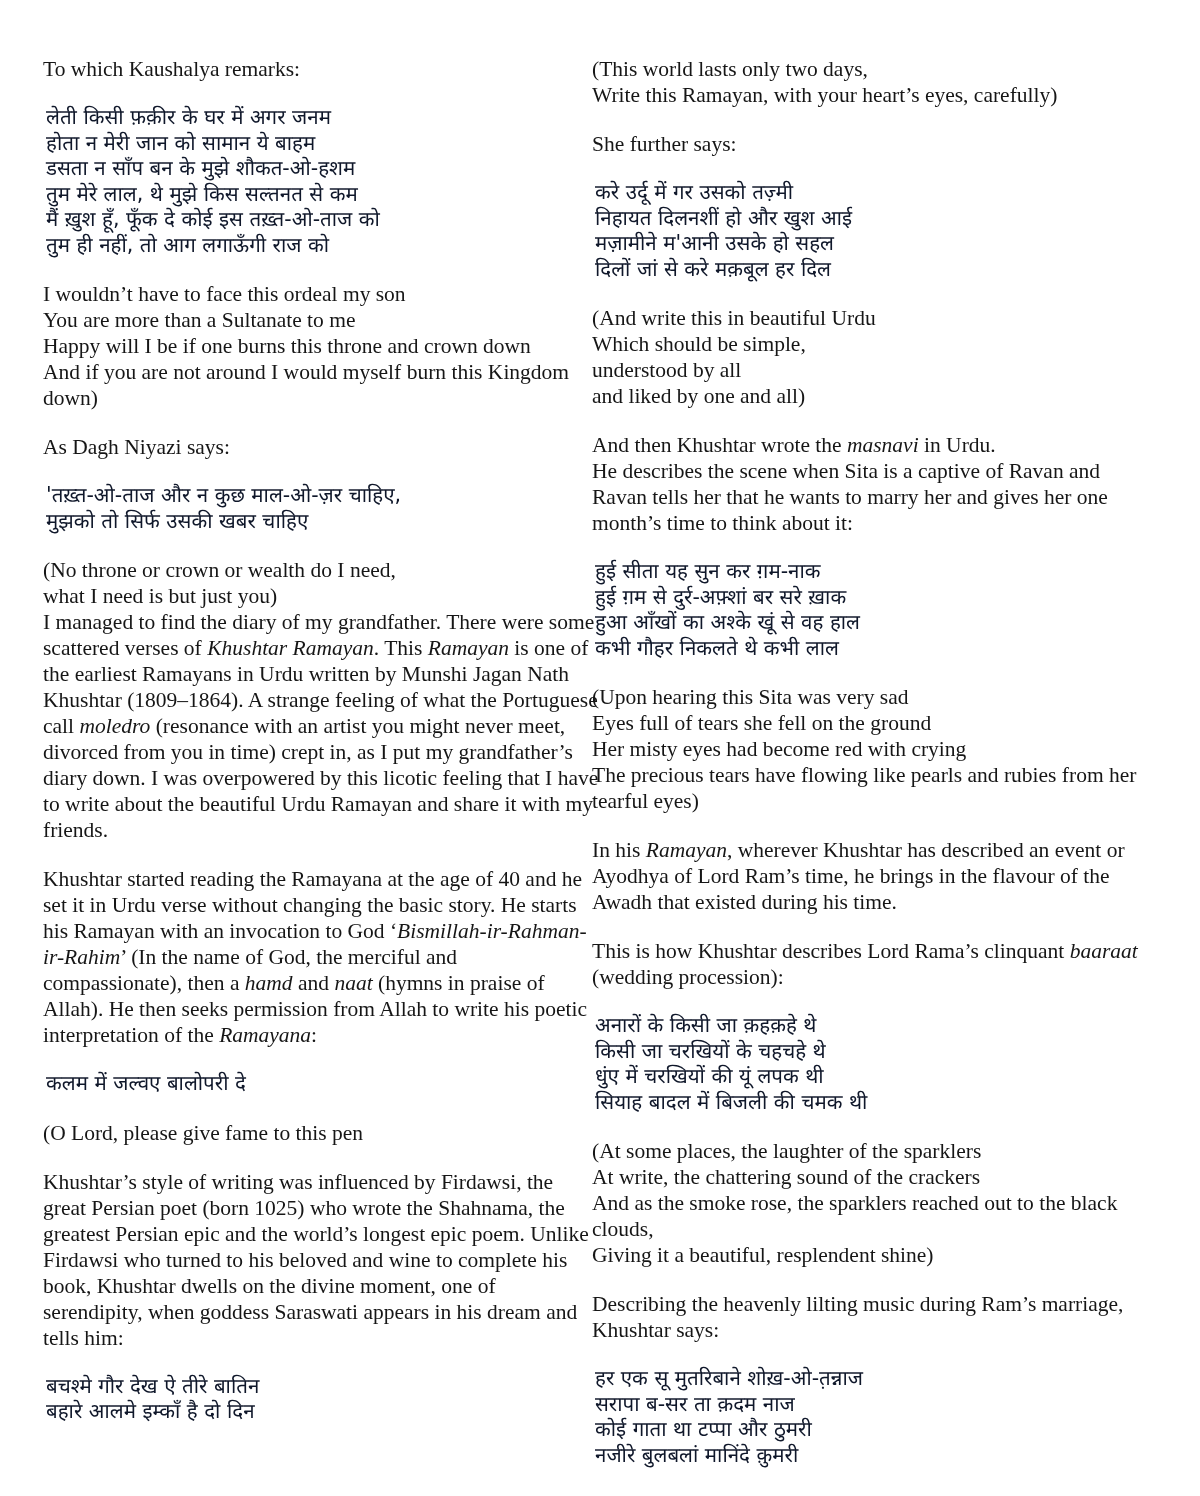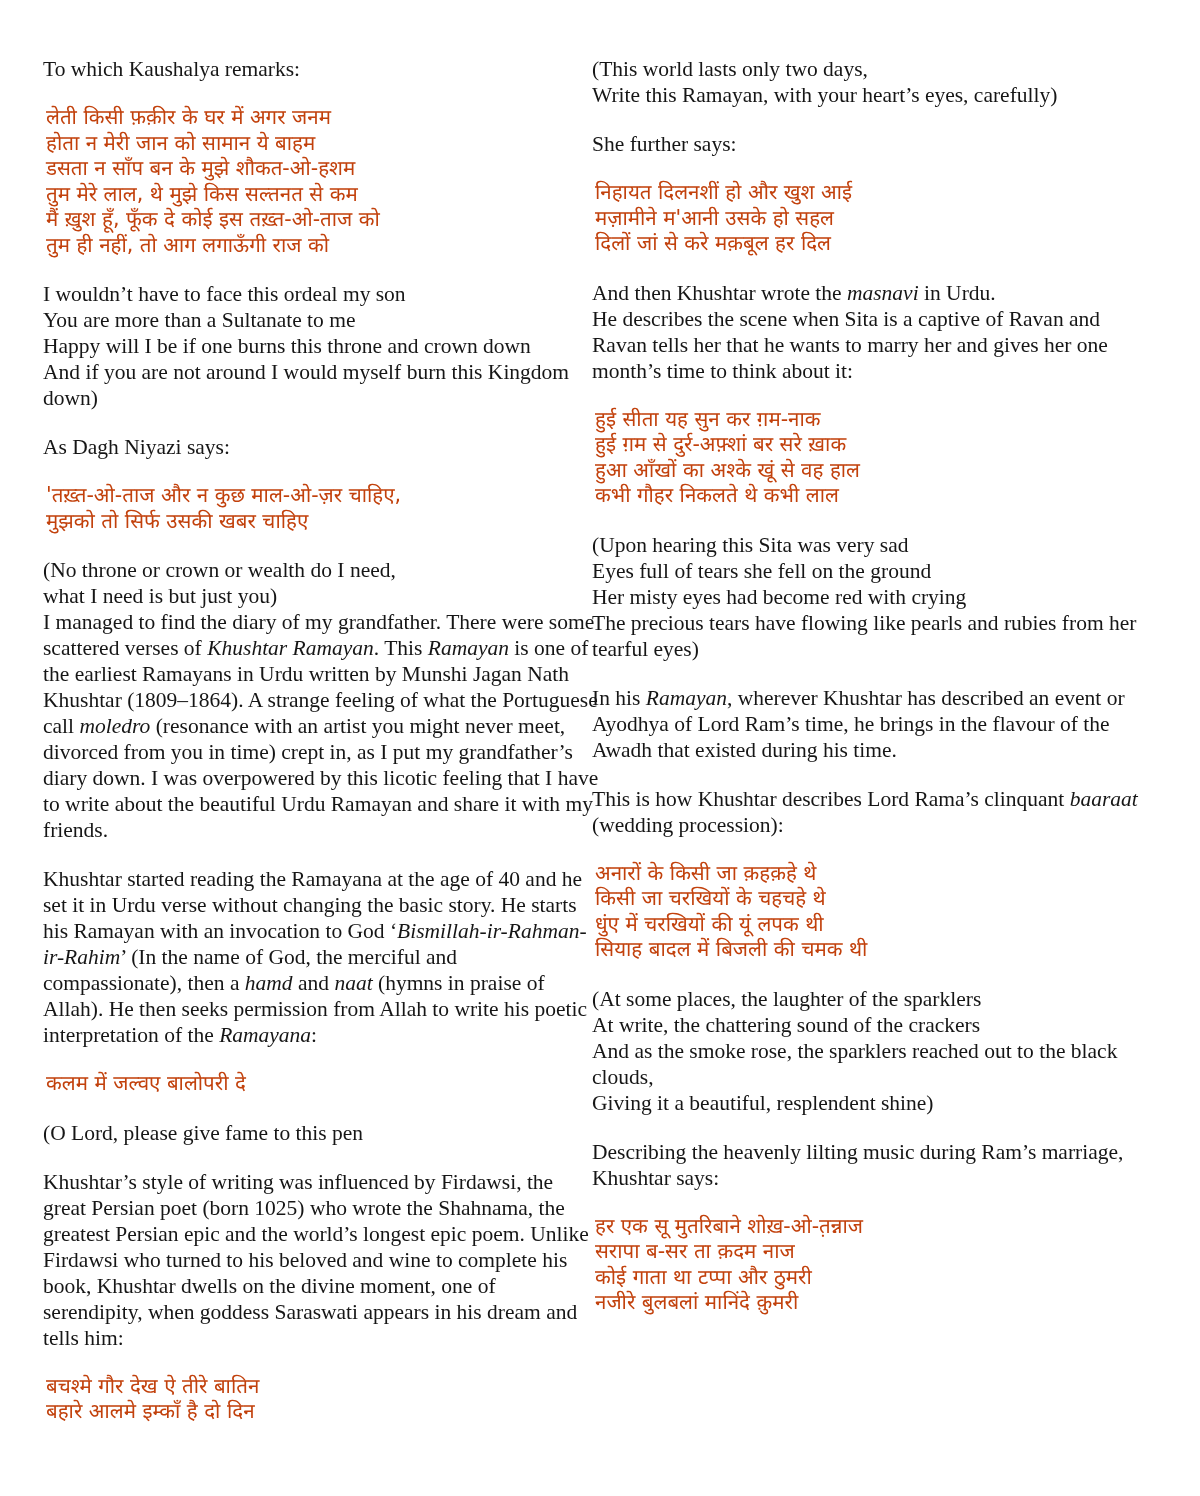"लेती किसी फ़क़ीर के घर" .verse-hi { color: #c2410c -> #0f172a }
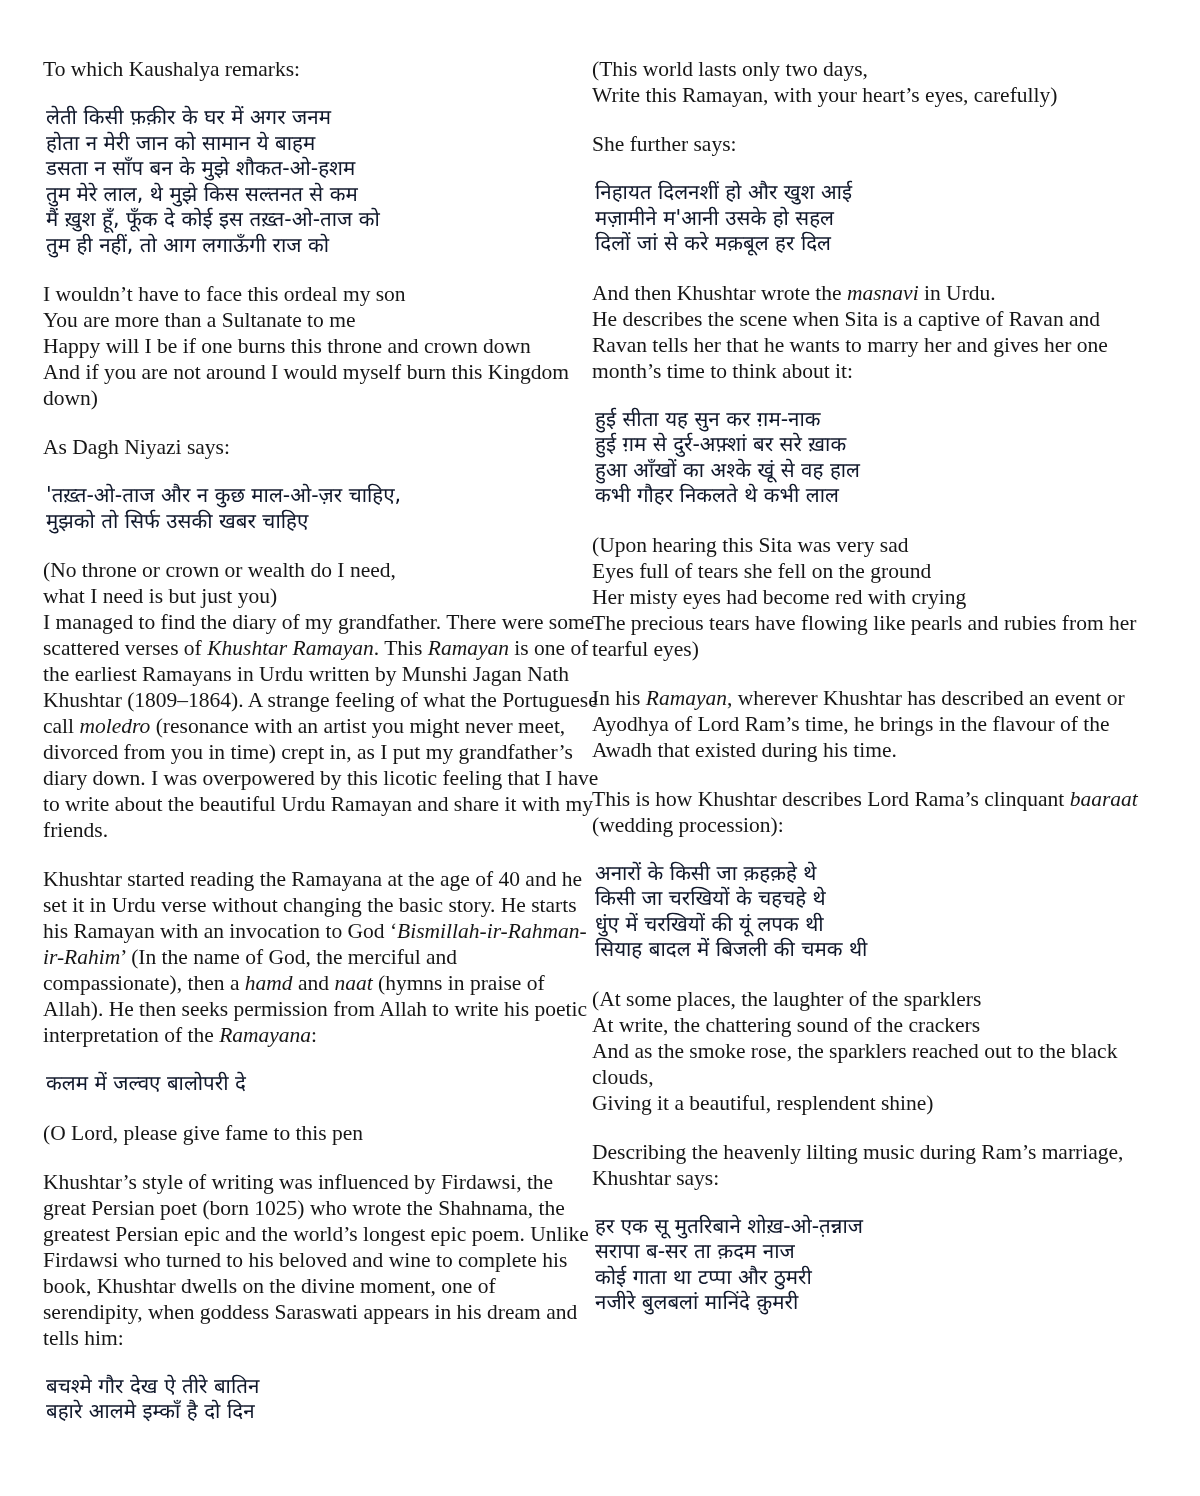"करे उर्दू में गर उसको" div.line { html: none -> <div>करे उर्दू में गर उसको तज़्मी</div> }
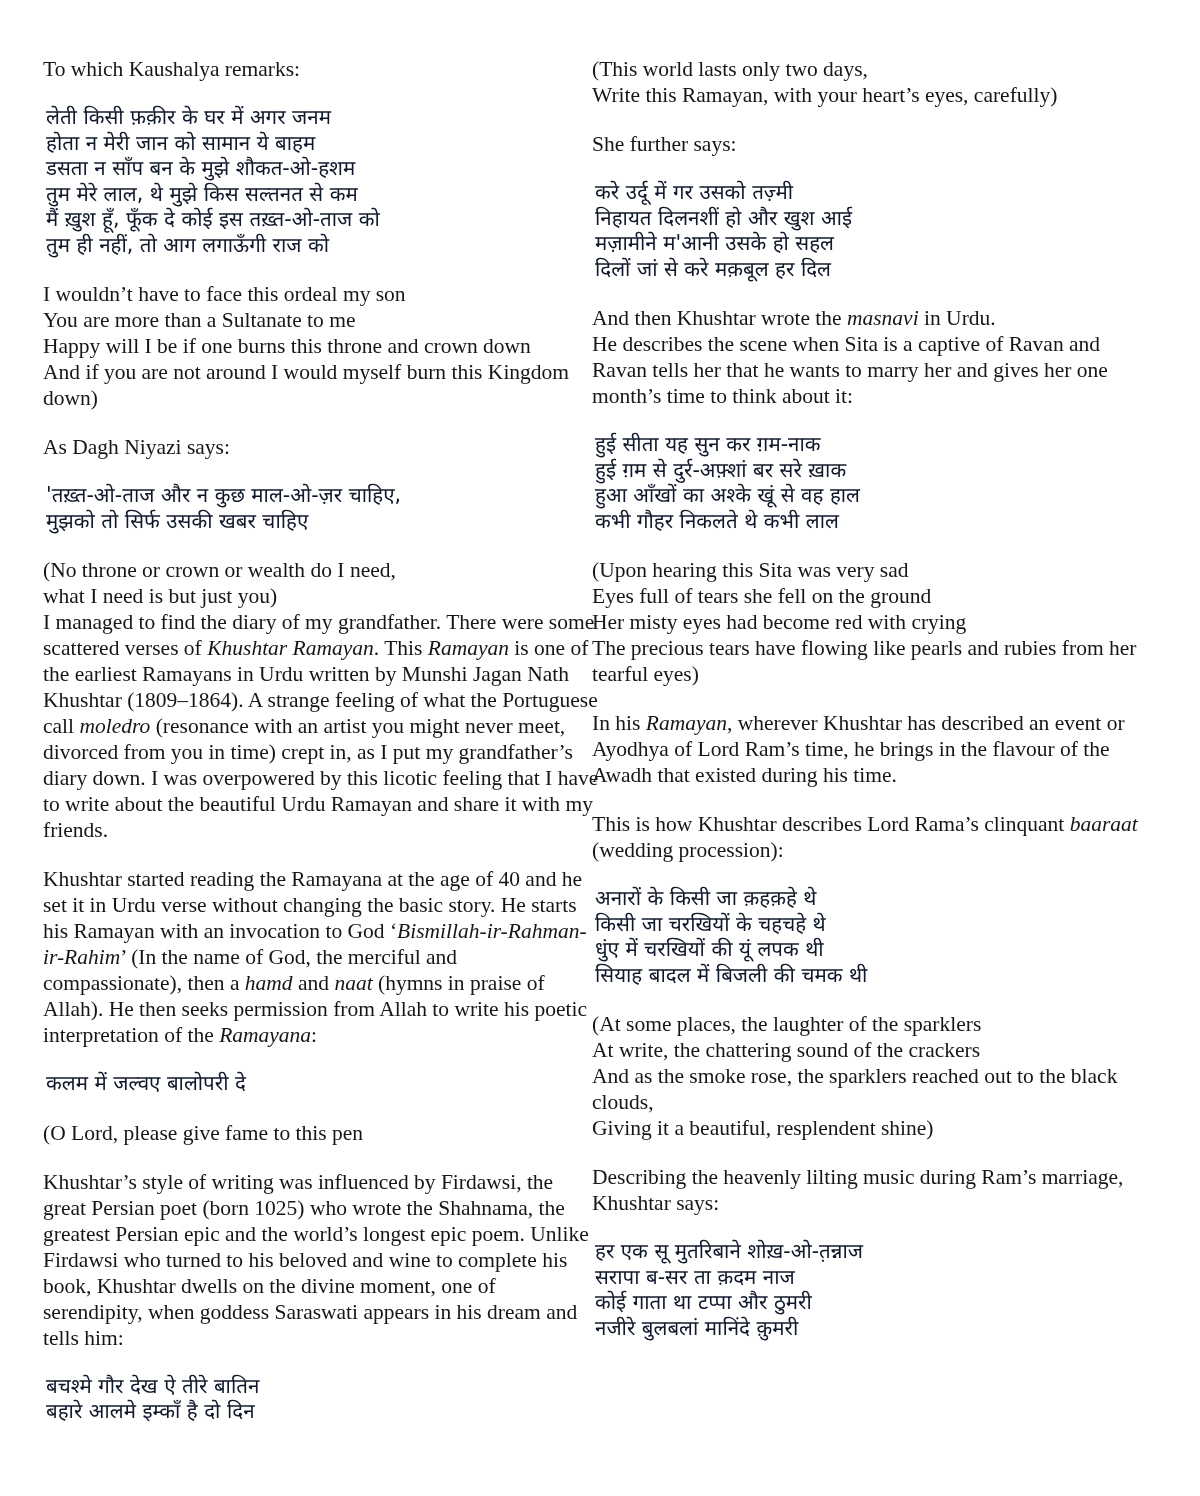"(And write this in beautiful" div.block { html: none -> <div> <div>(And write this in beautiful Urdu</div> <div>Which should be simple,</div> <div>understood by all</div> <div>and liked by one and all)</div> </div> }
